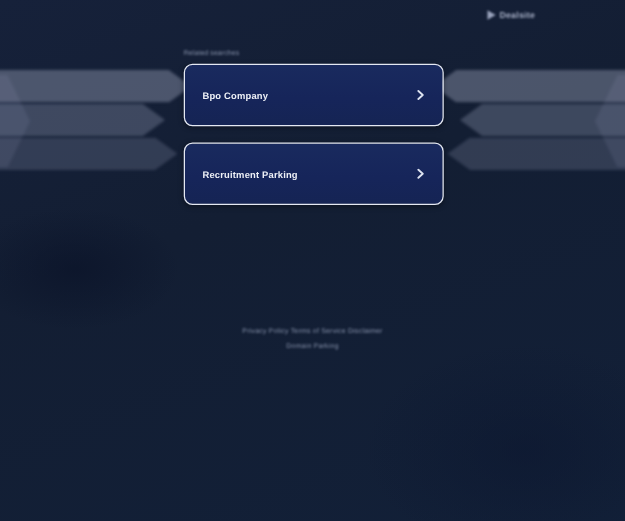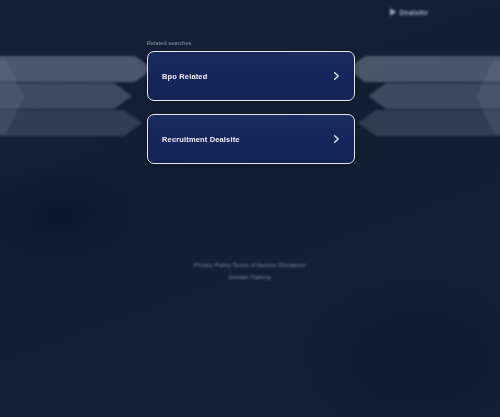"Bpo Related" span.card-label { text: Related -> Company }
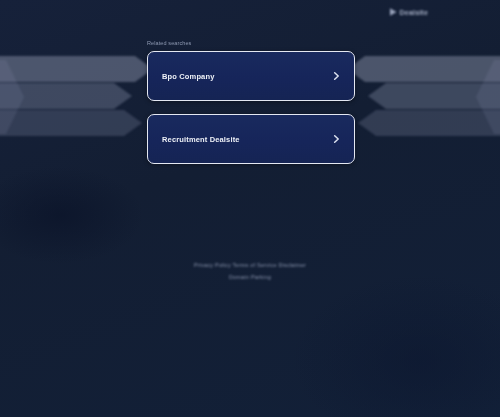"Recruitment Dealsite" span.card-label { text: Dealsite -> Parking }
